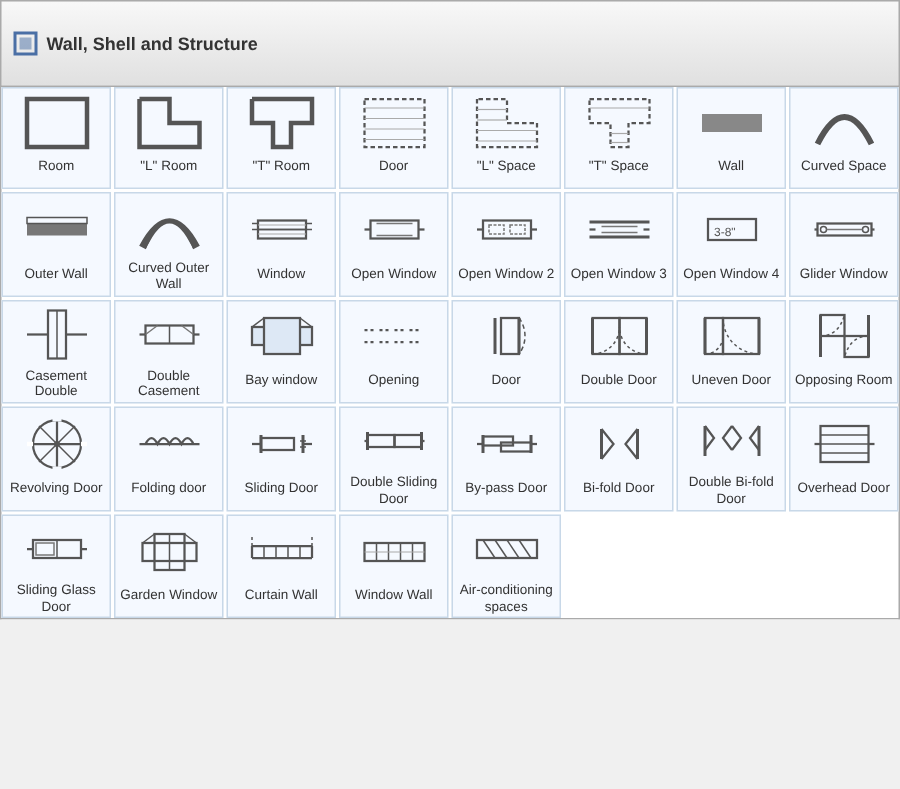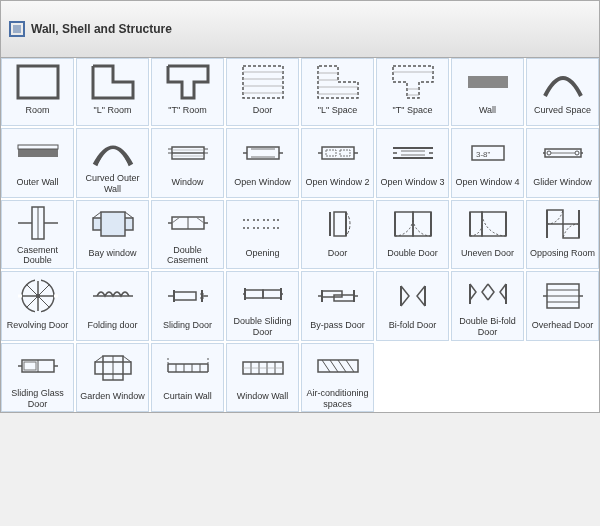"Bay window" div.item { order: before "Double Casement" -> after "Double Casement" }
